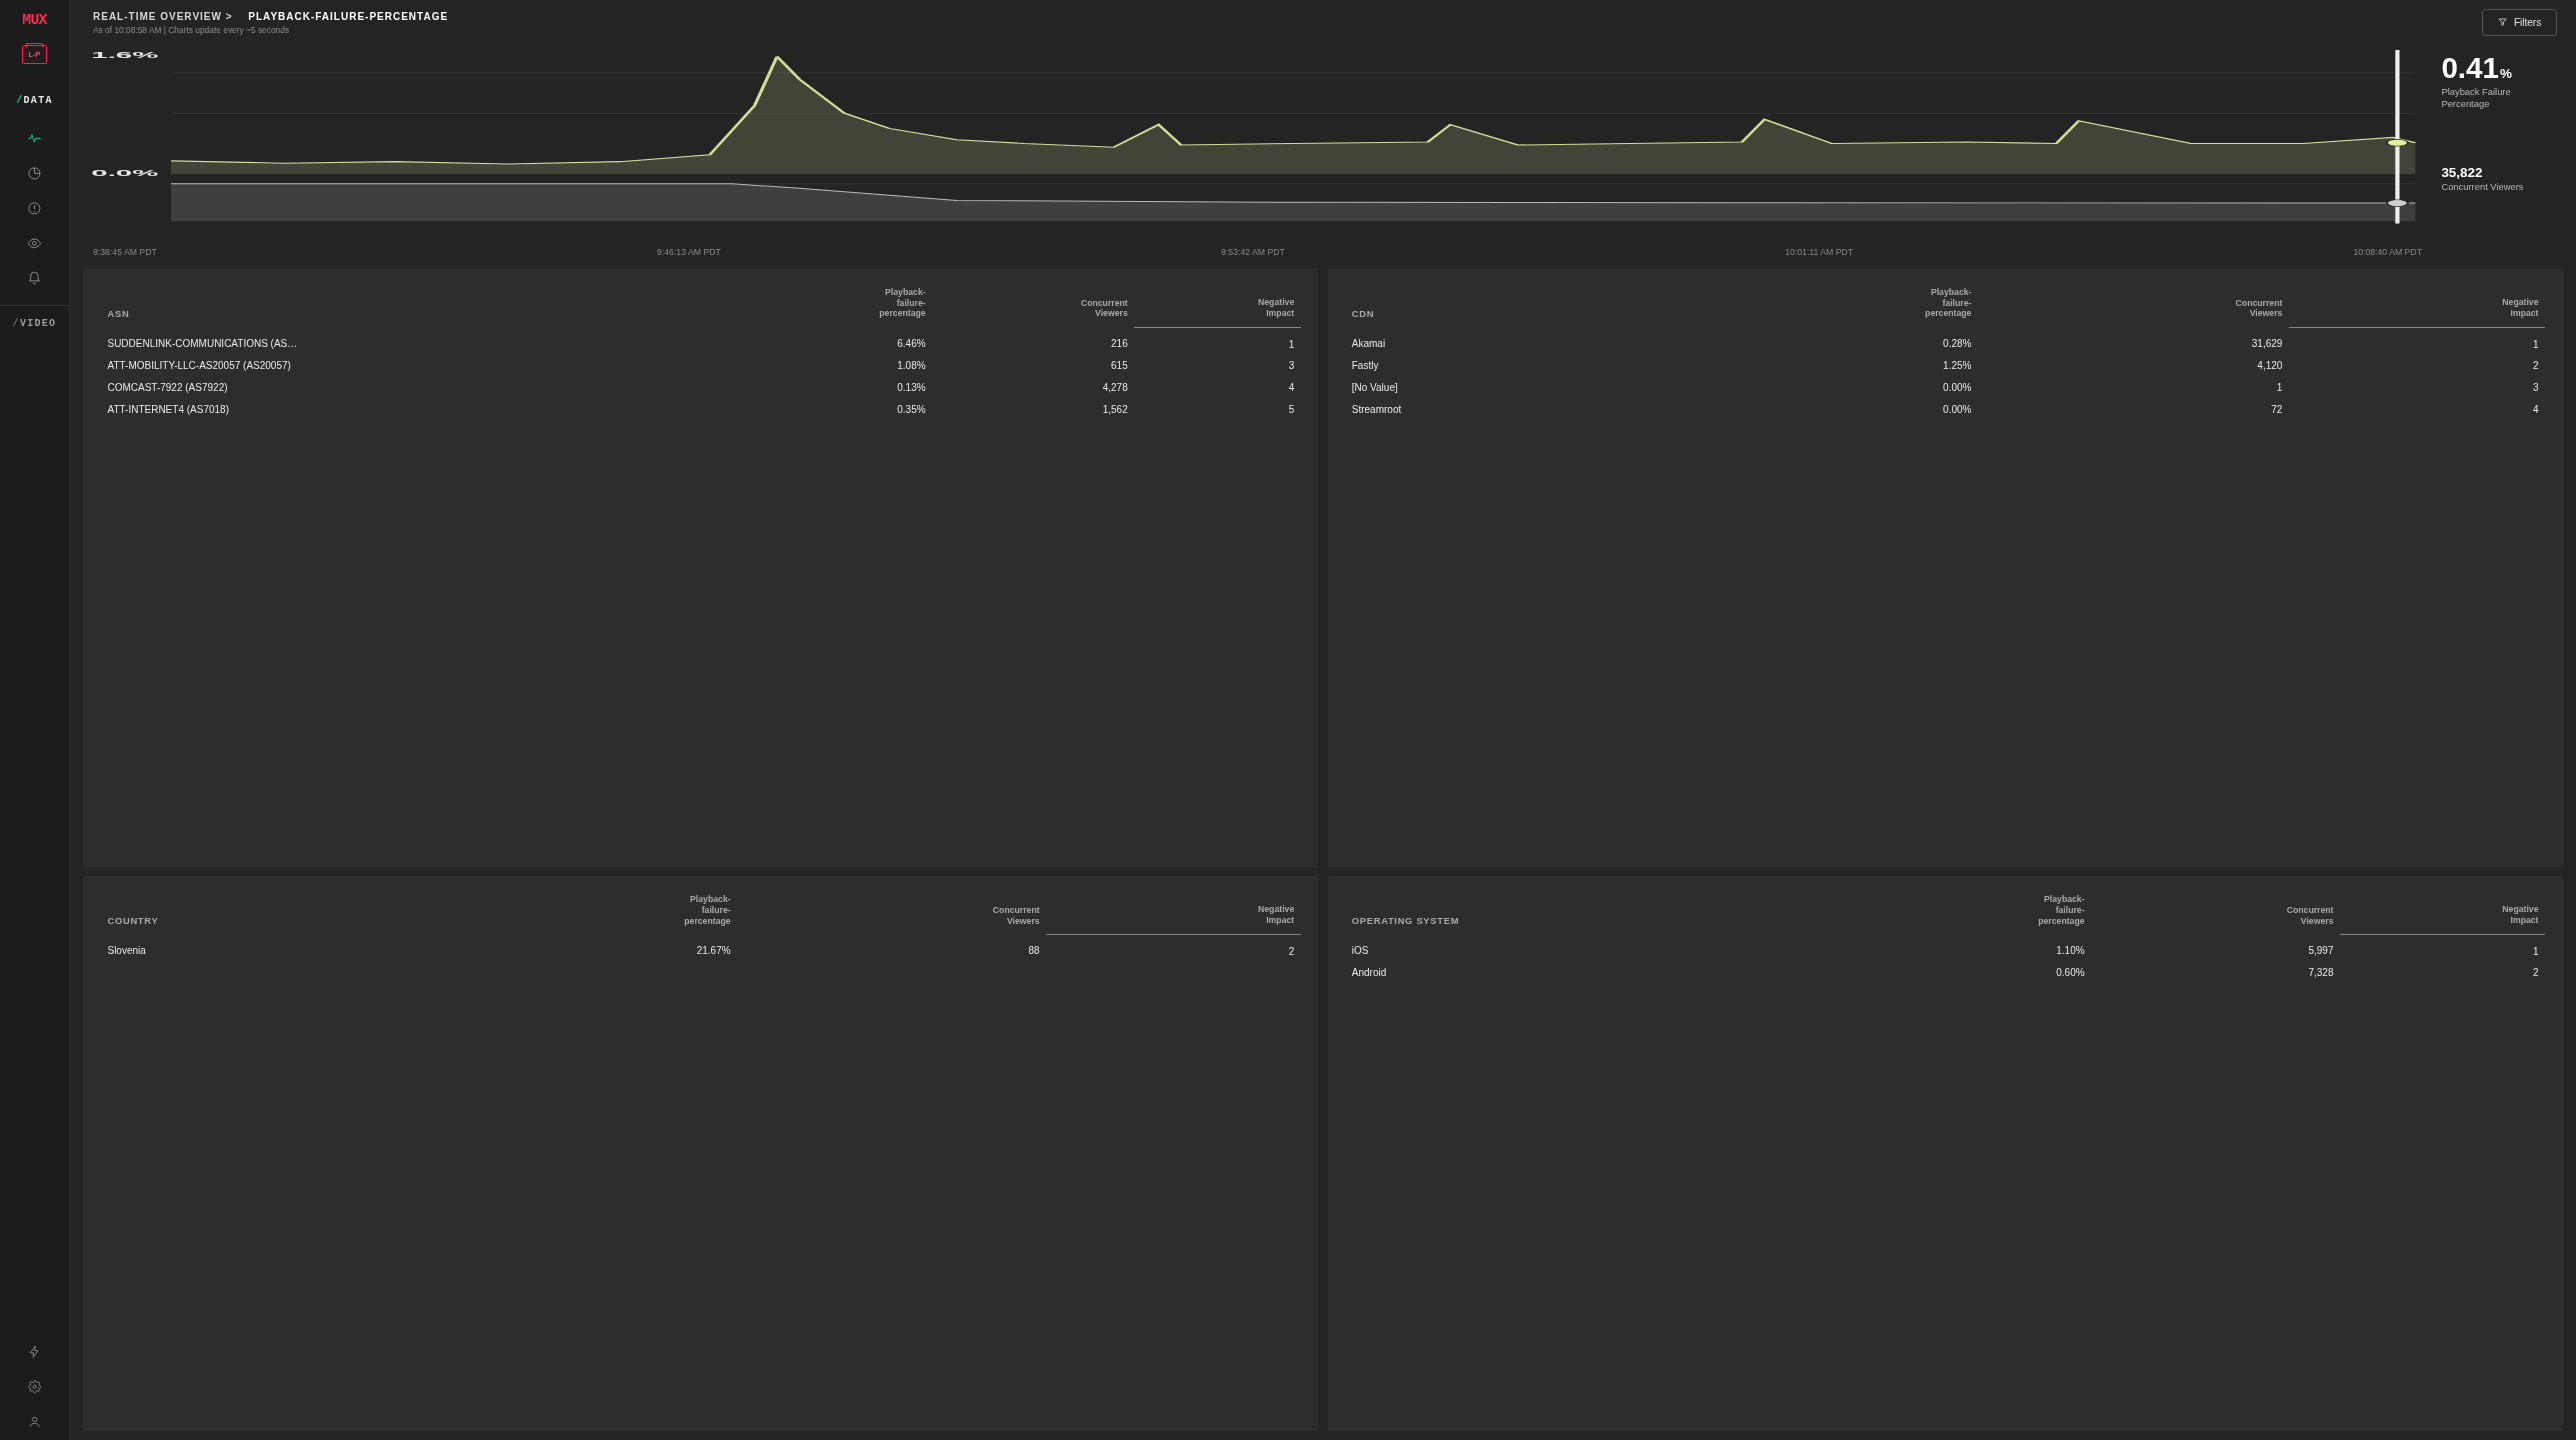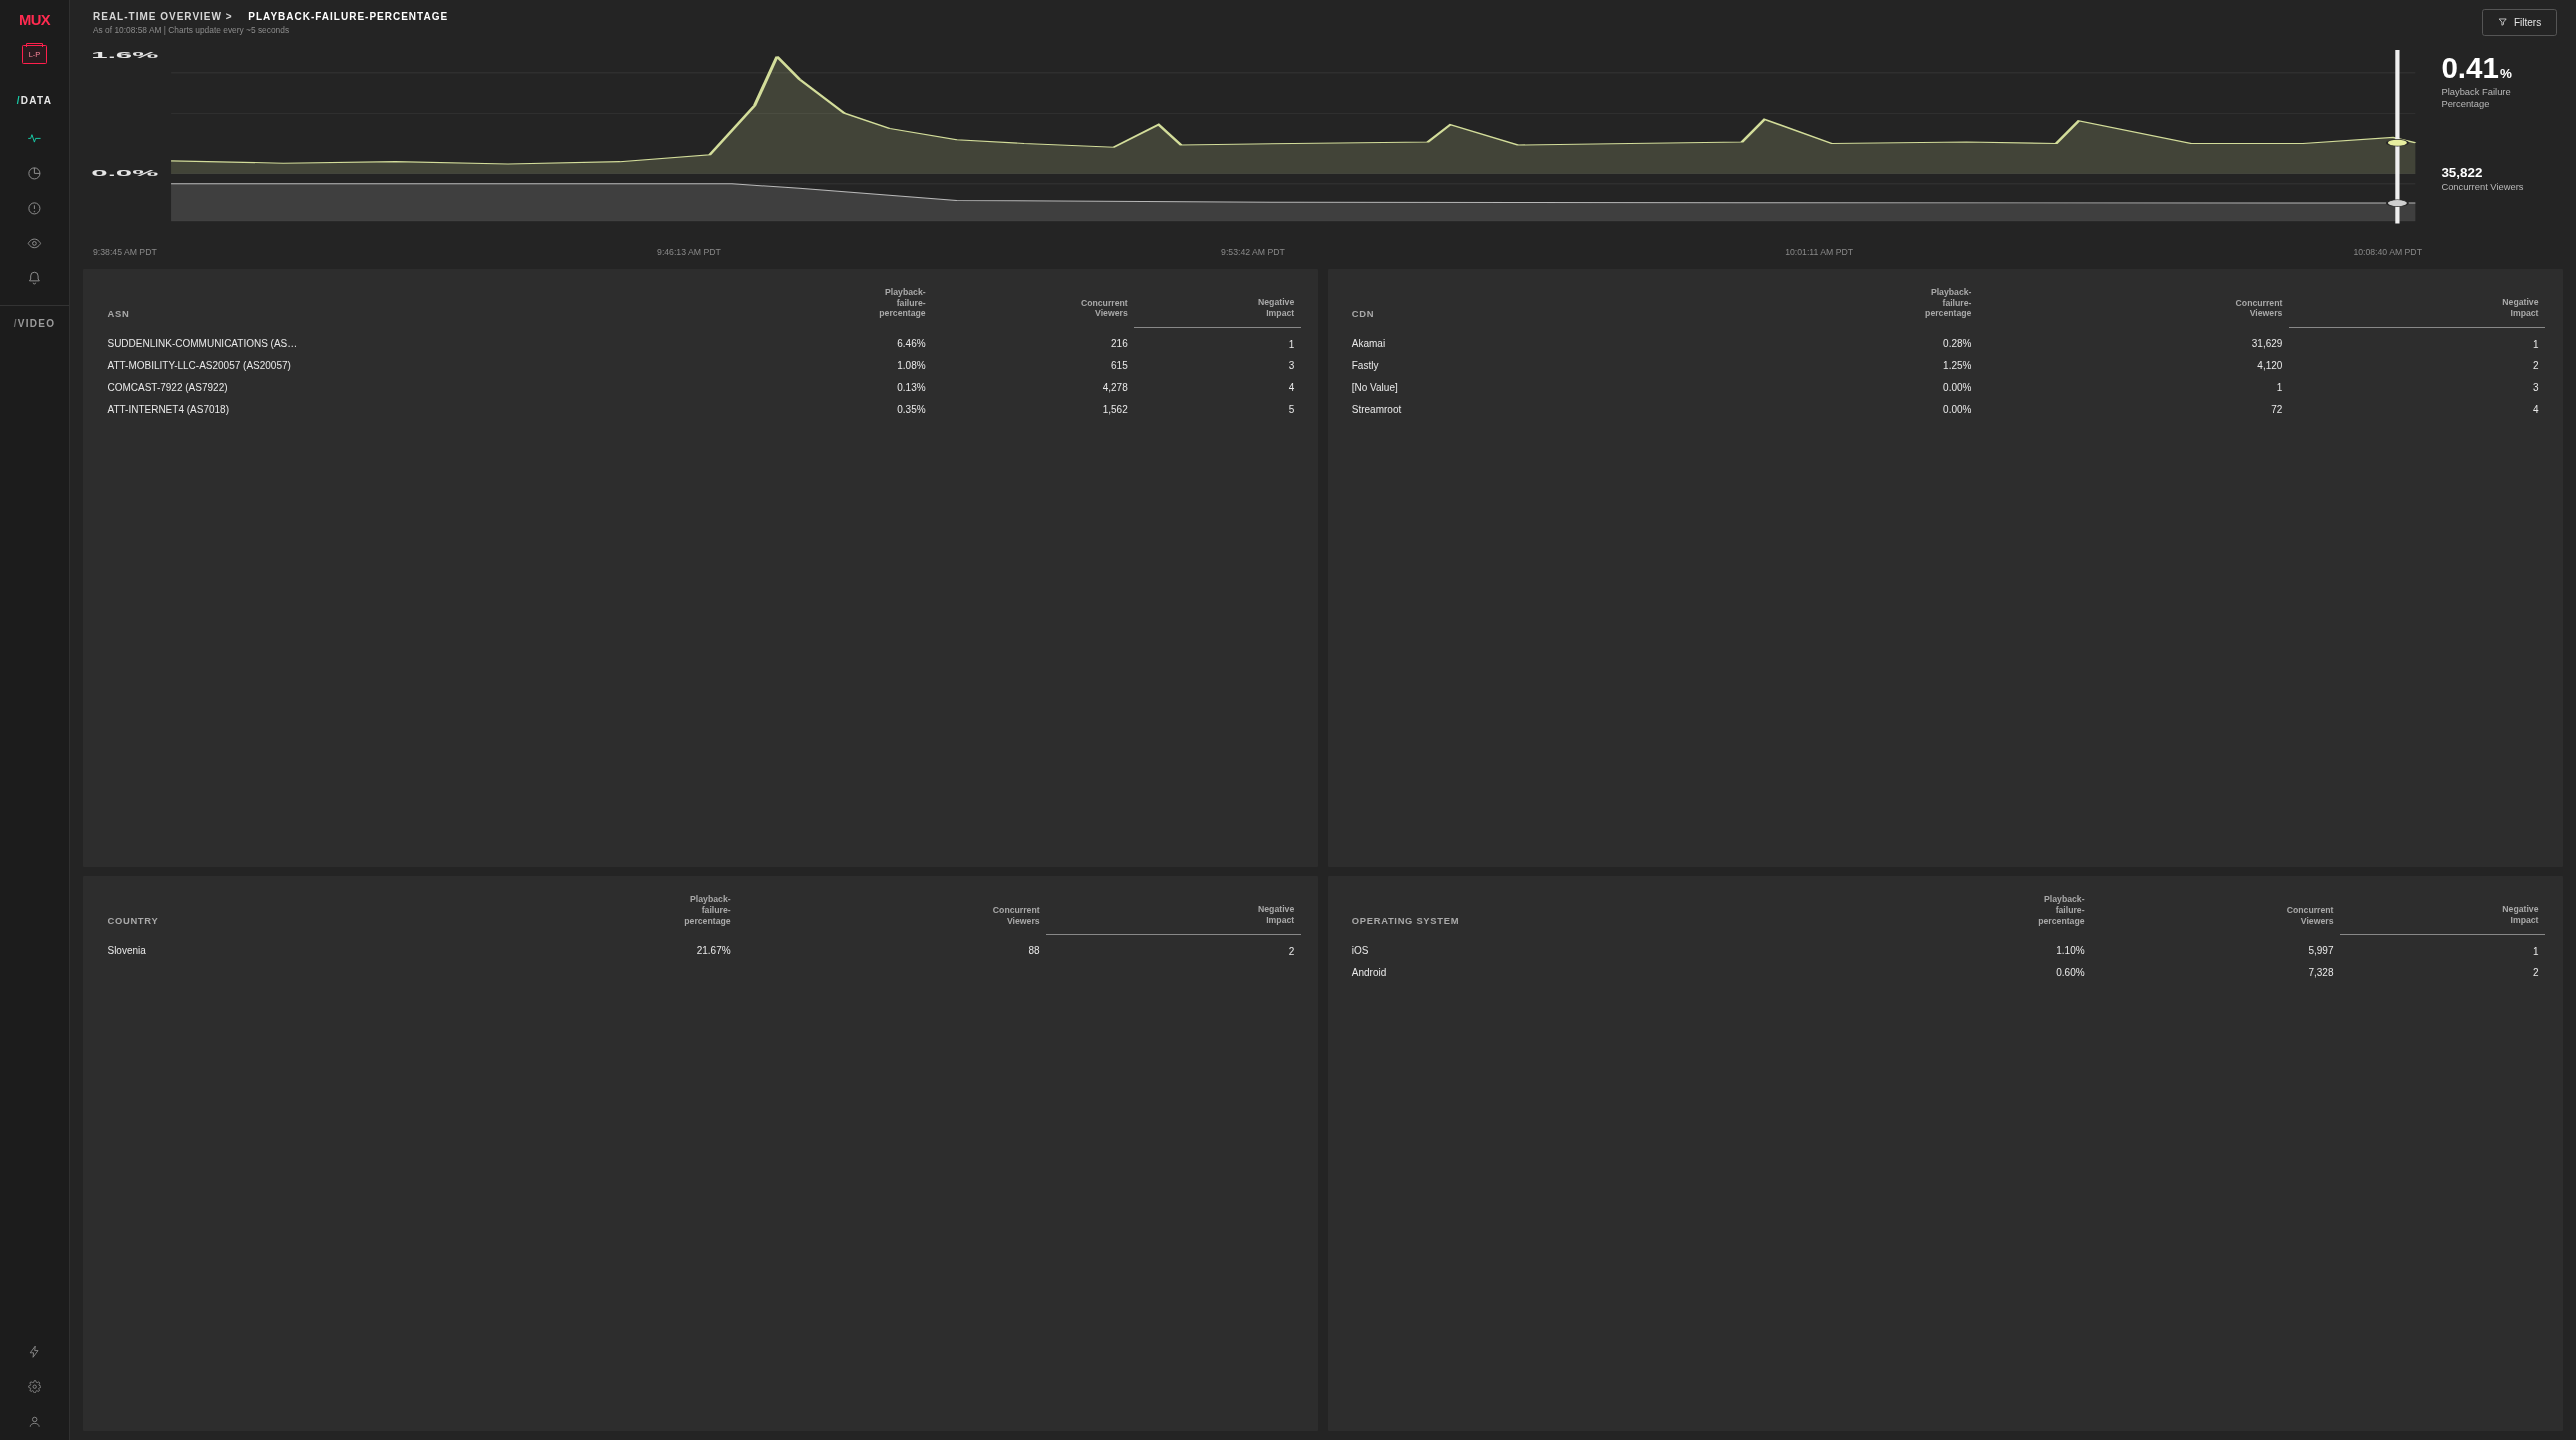"MUX" .logo { font-family: Liberation Sans, sans-serif -> Liberation Mono, monospace }
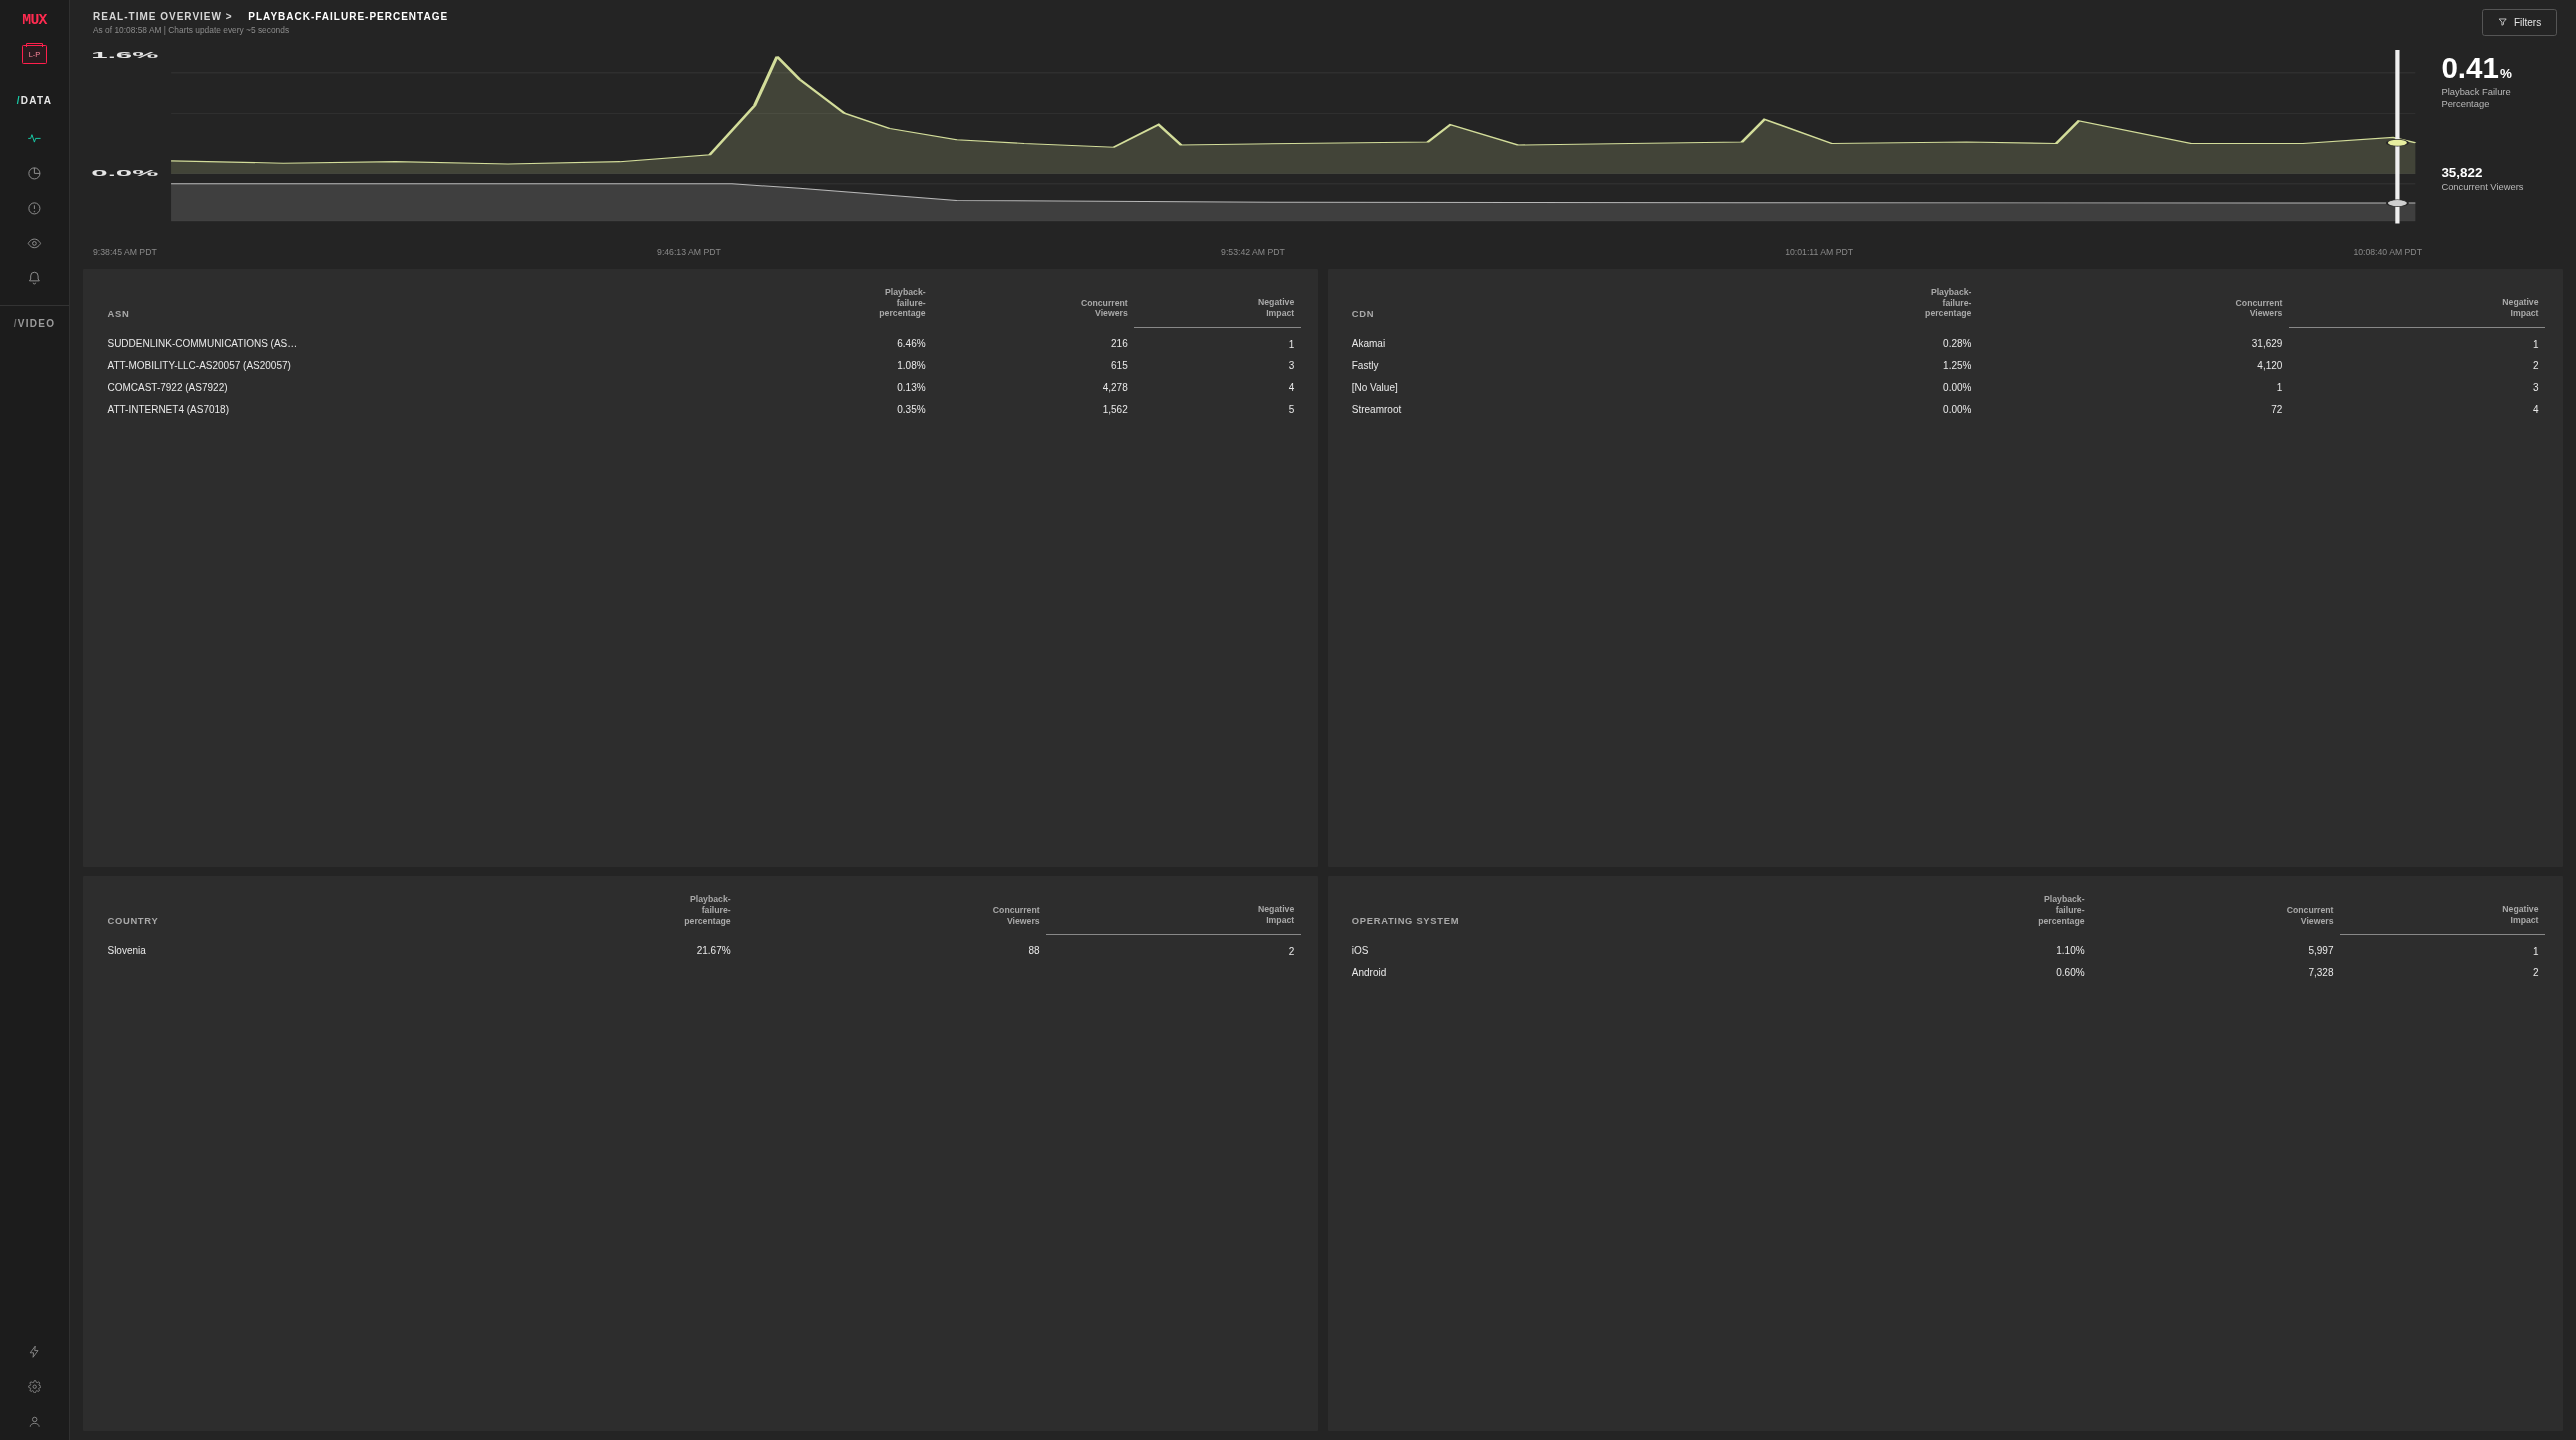"/DATA" .nav-heading { font-family: none -> Liberation Mono, monospace }
